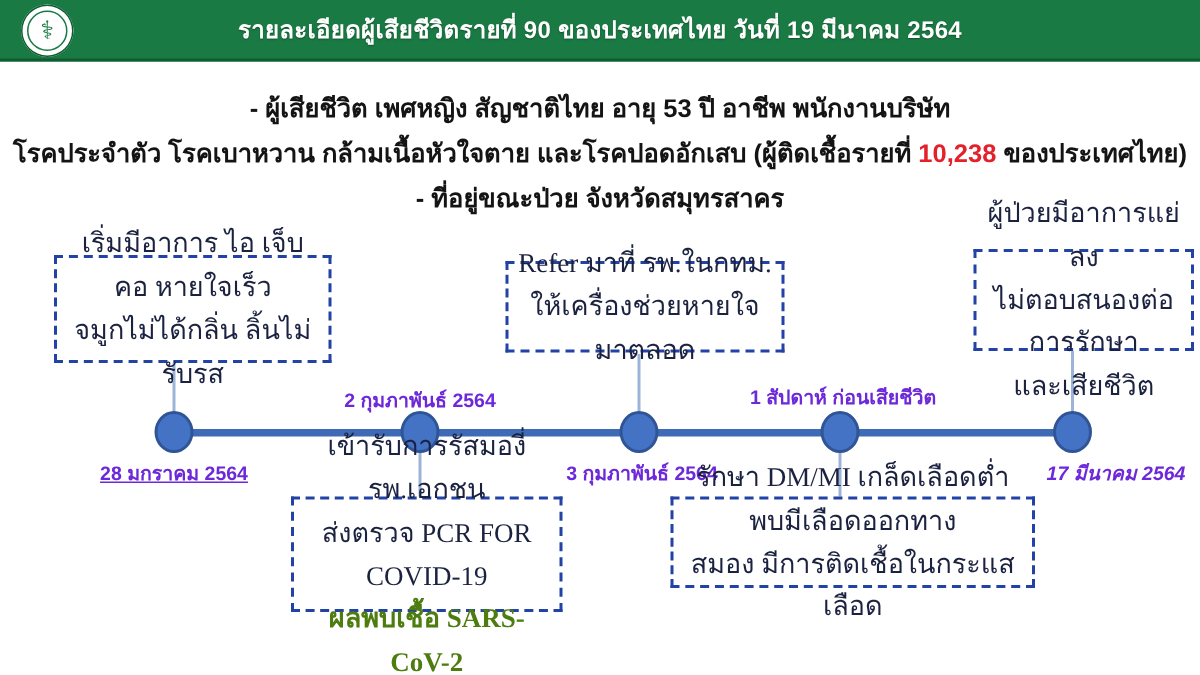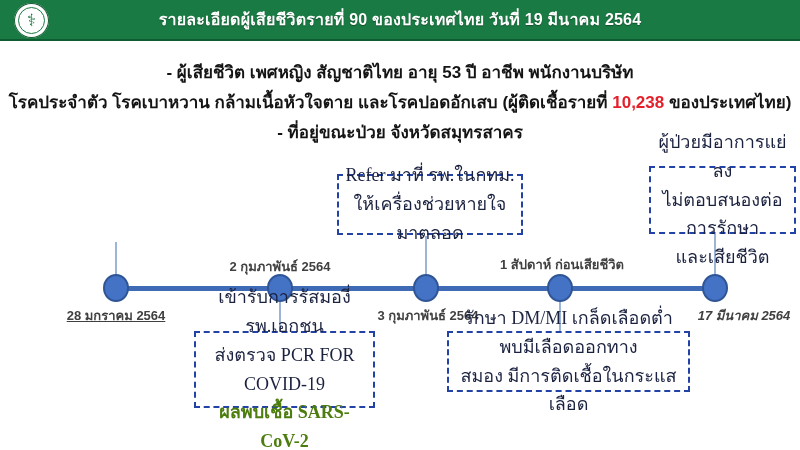"เริ่มมีอาการ ไอ เจ็บคอ หายใจเร็ว" div.ev-box { html: none -> <div> <div>เริ่มมีอาการ ไอ เจ็บคอ หายใจเร็ว</div> <div>จมูกไม่ได้กลิ่น ลิ้นไม่รับรส</div> </div> }
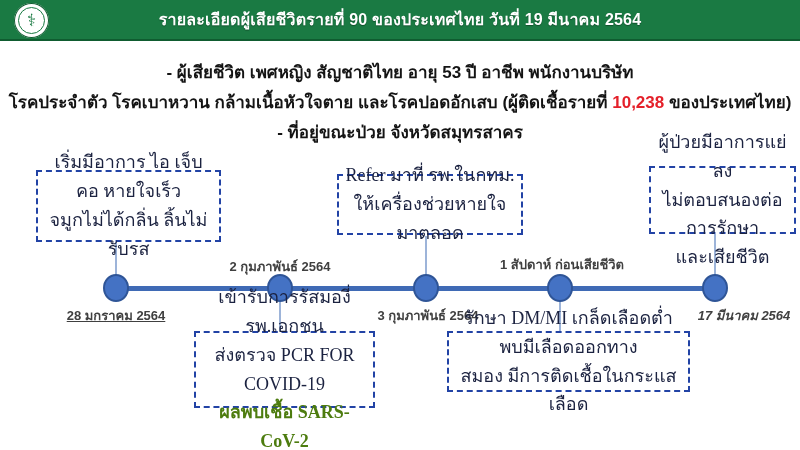"2 กุมภาพันธ์ 2564" .tl-date { color: #404040 -> #6d28d9 }
